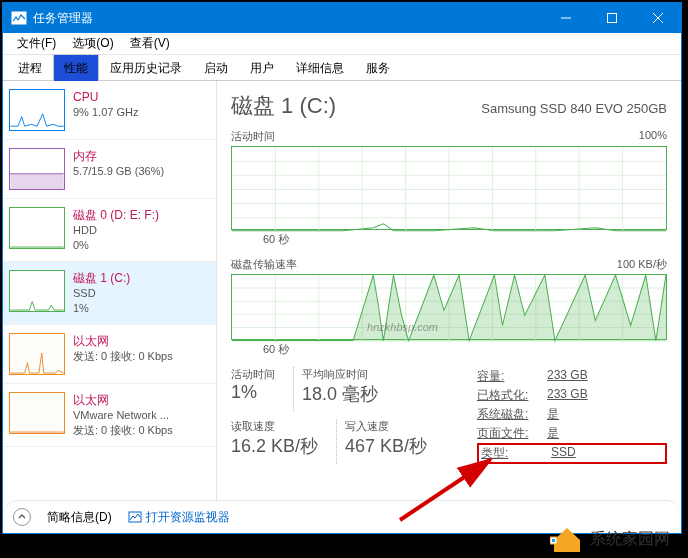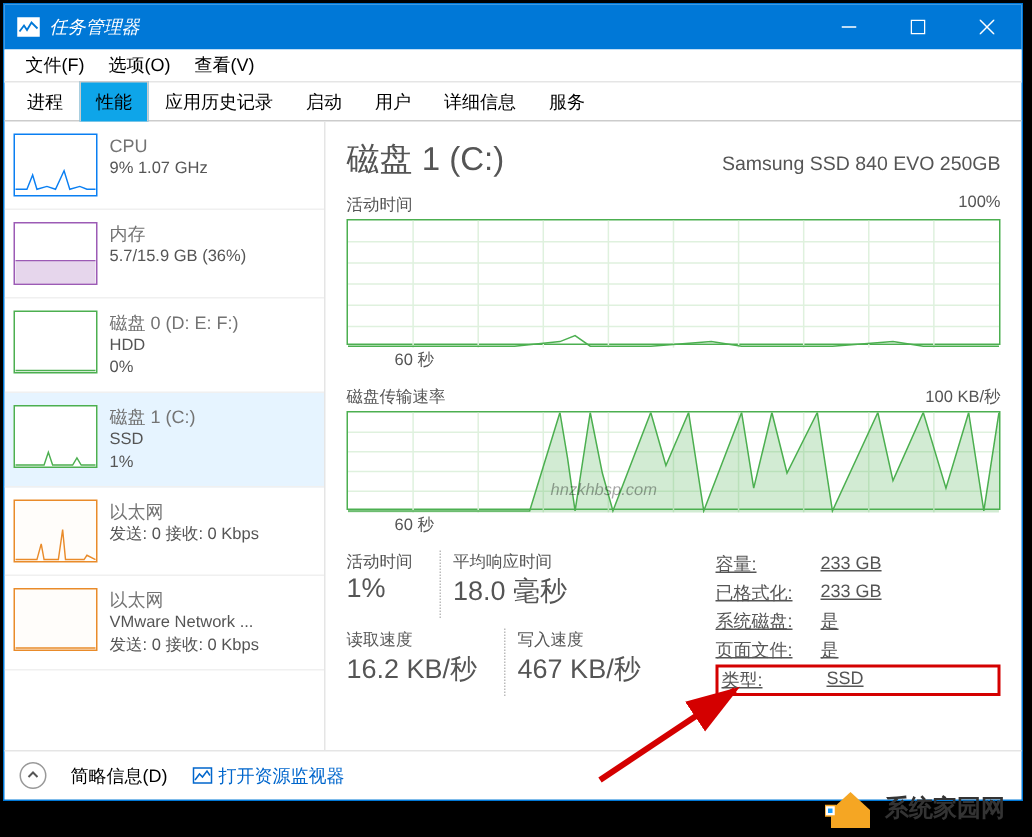"任务管理器" .titlebar .title { font-style: italic -> none }
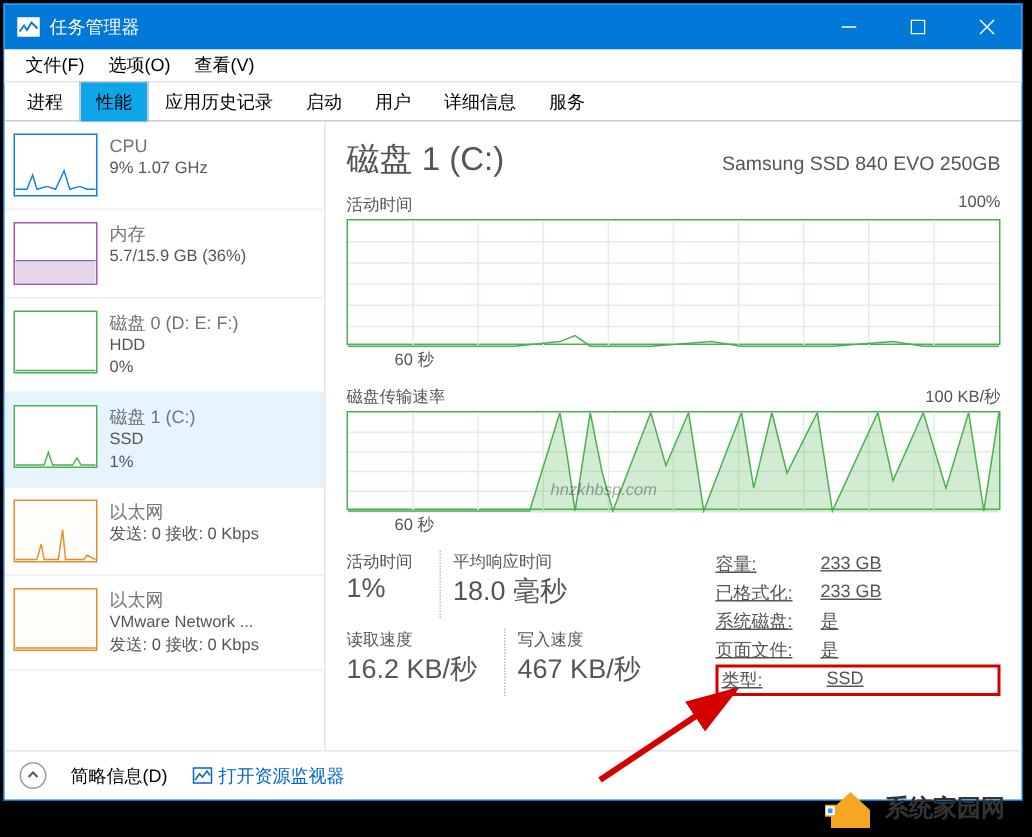"性能" .tabs .tab.active { background: #0ea5e9 -> #1d4ed8 }
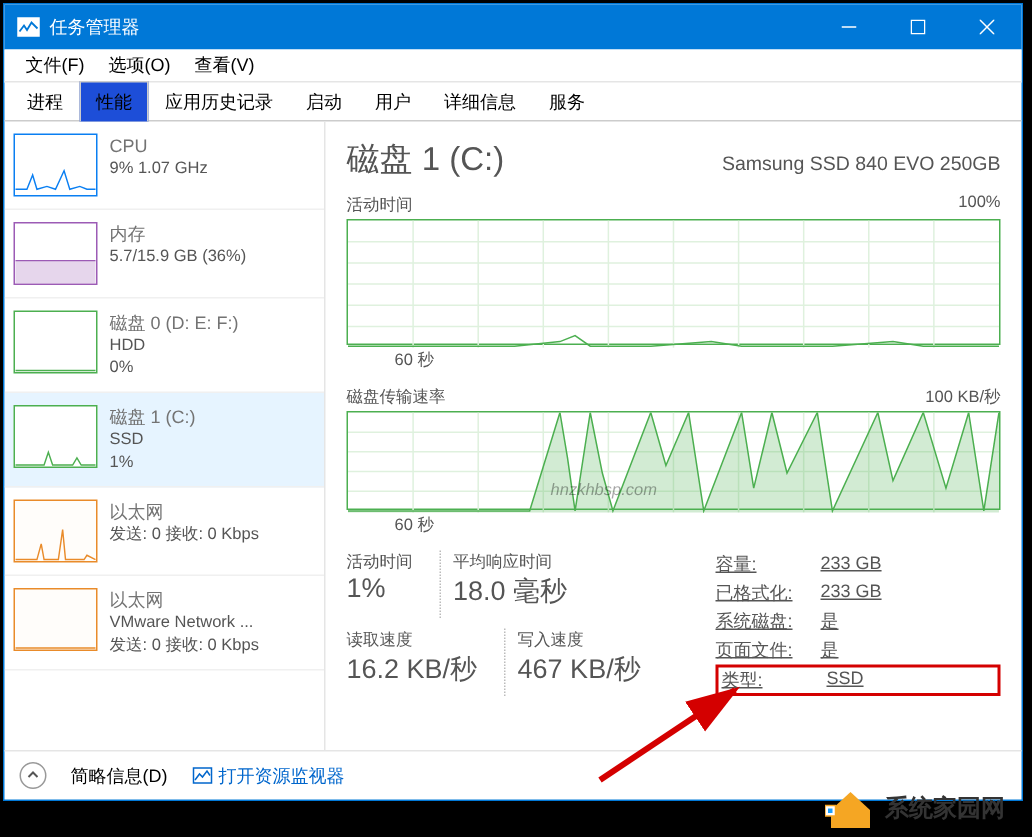"CPU" .side-text .st-title { color: #737373 -> #be185d }
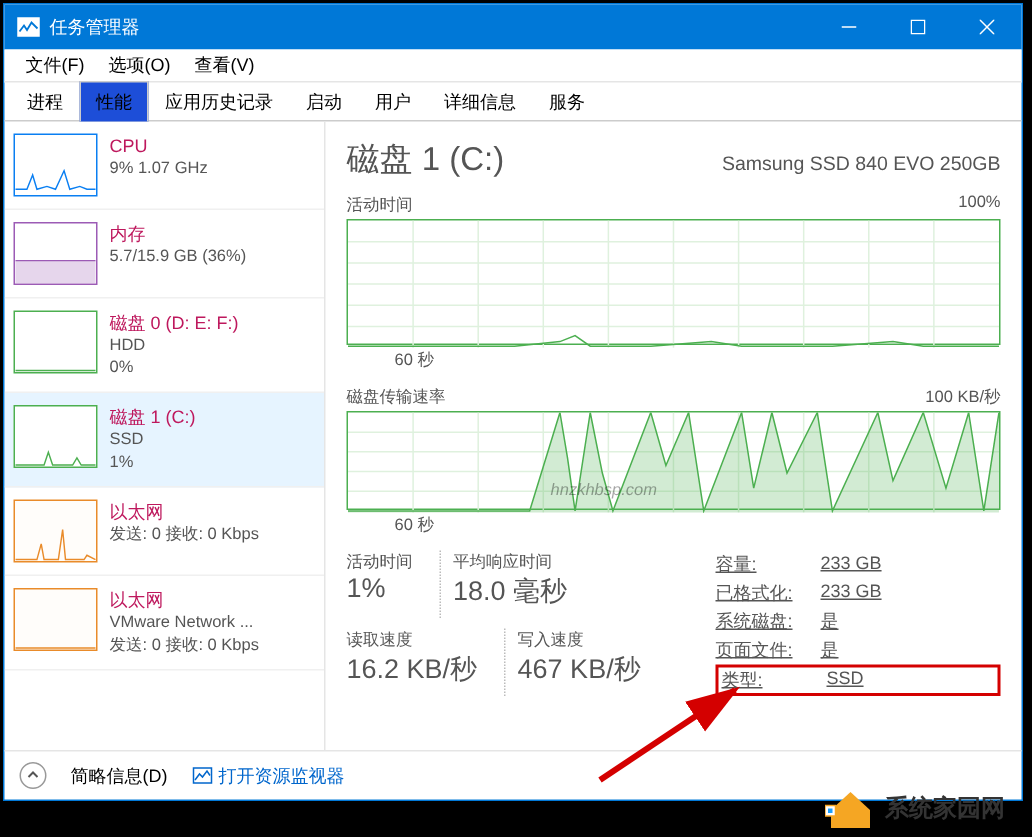"简略信息(D)" .bottombar { border-radius: none -> 15px }
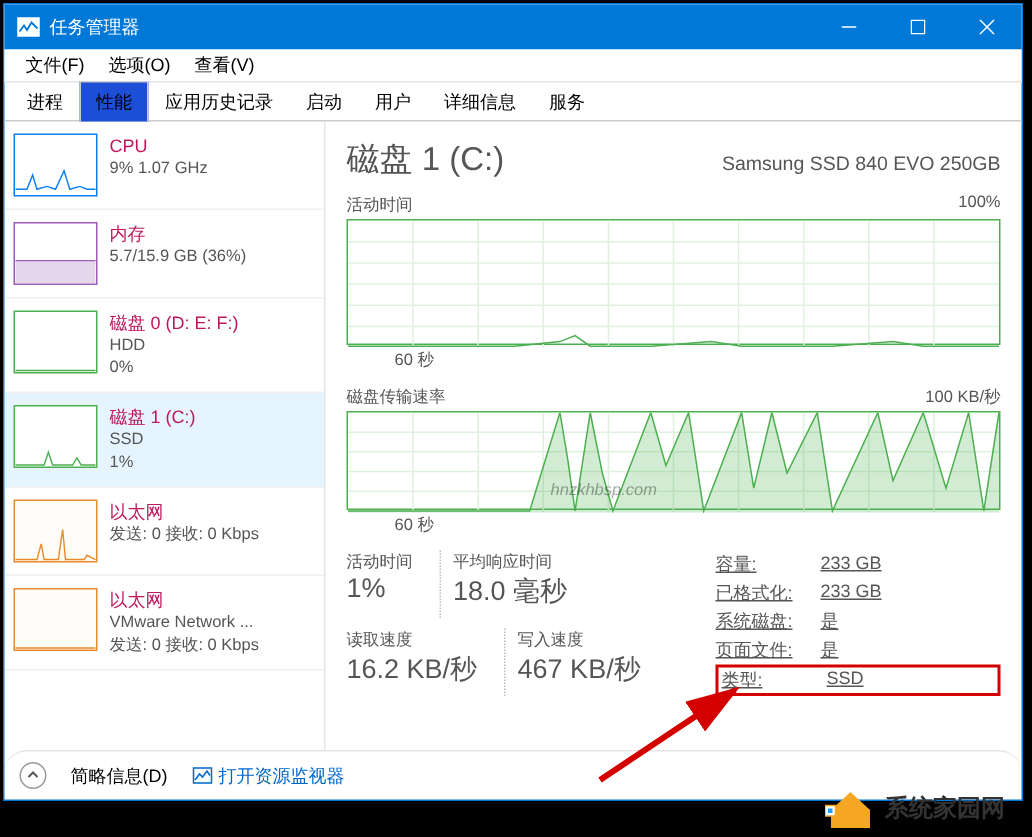"系统家园网" .watermark { font-weight: bold -> normal }
